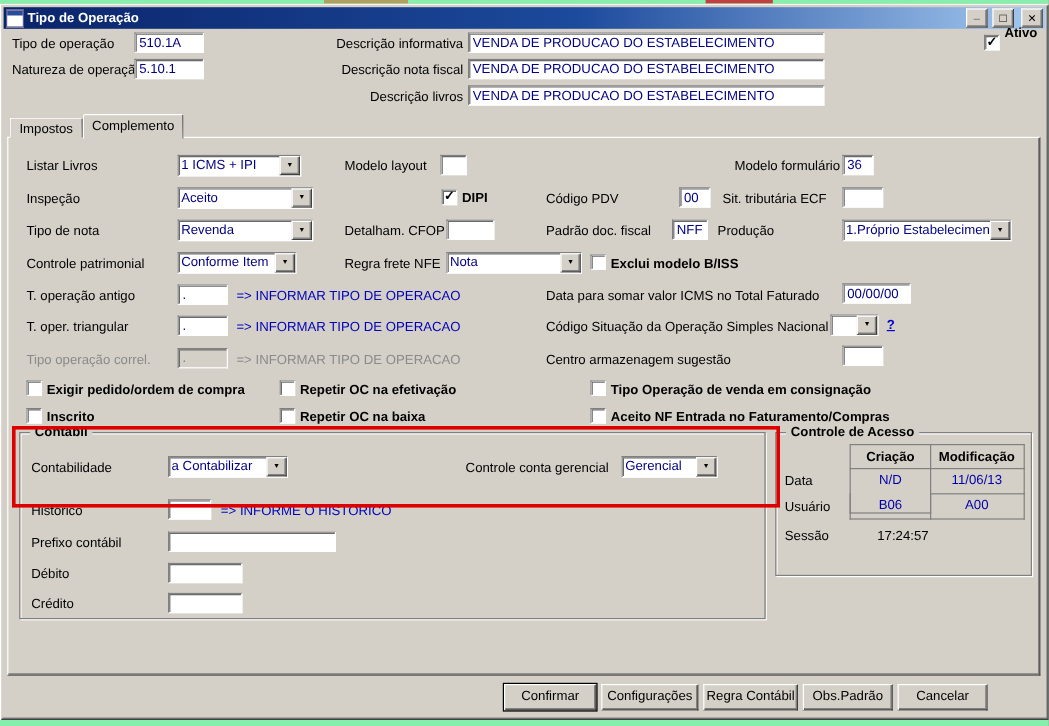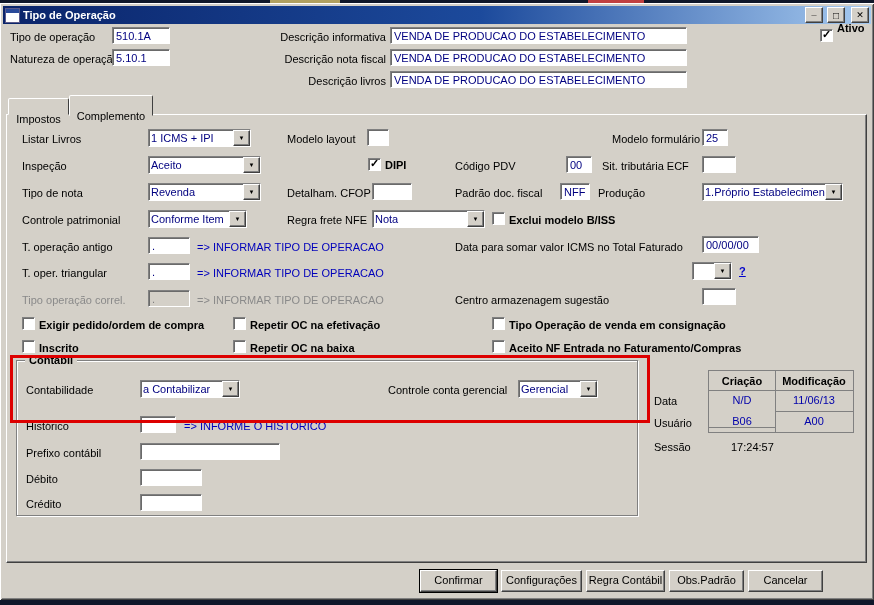"Tipo de Operação" #stage { background: #0f172a -> #86efac }
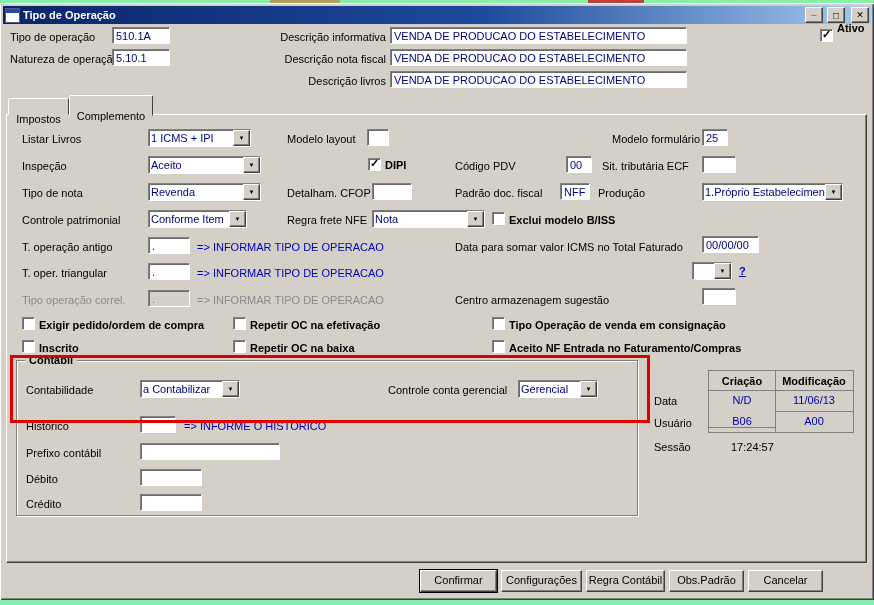"Impostos" .tab { padding-top: 14px -> 3px }
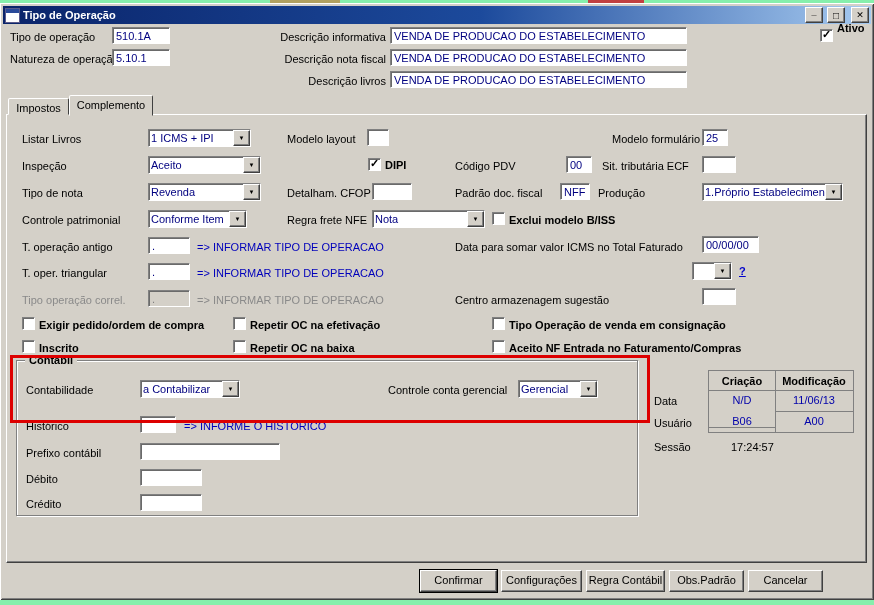"25" span.fld { text: 25 -> 36 }
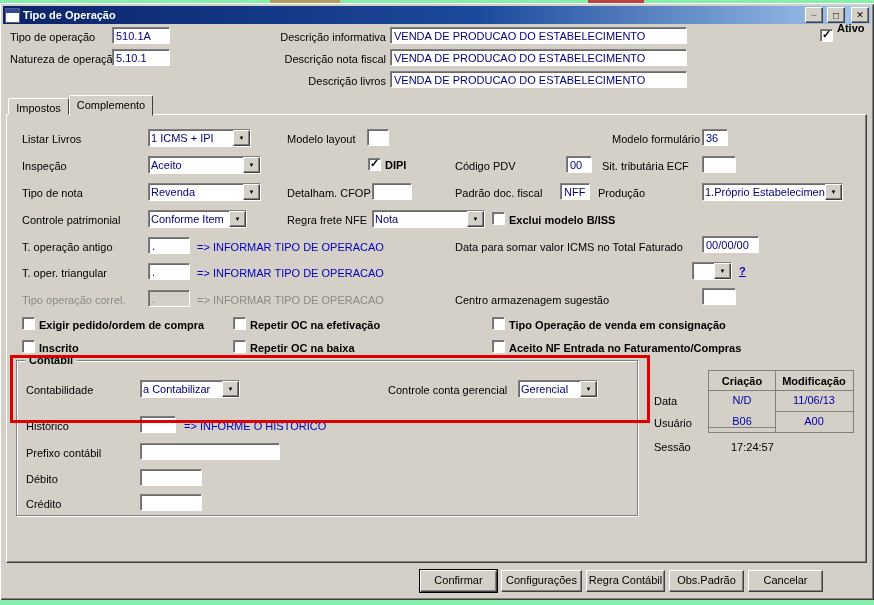"Código Situação da Operação Simples" span.lbl { html: none -> <span>Código Situação da Operação Simples Nacional</span> }
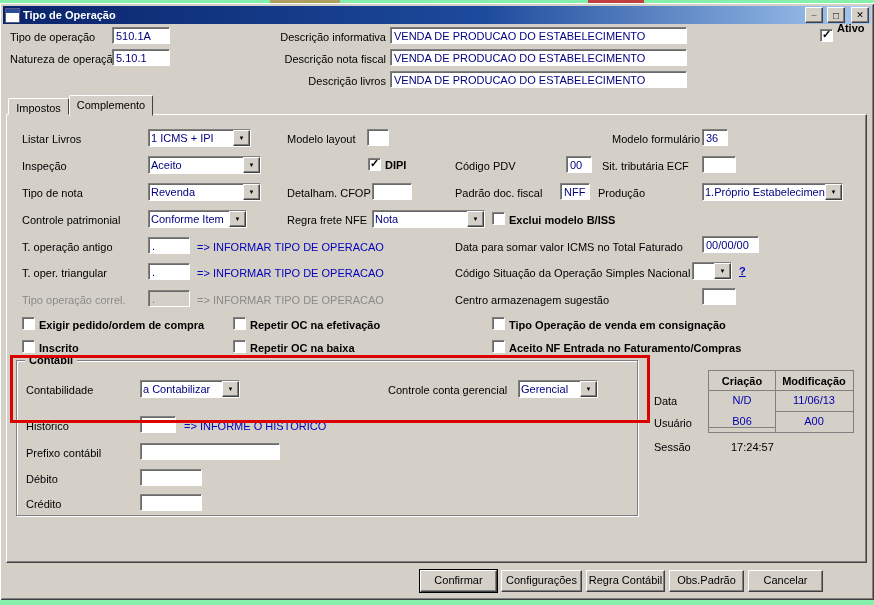"Controle de Acesso" div.group { html: none -> <div> <span>Controle de Acesso</span> </div> }
